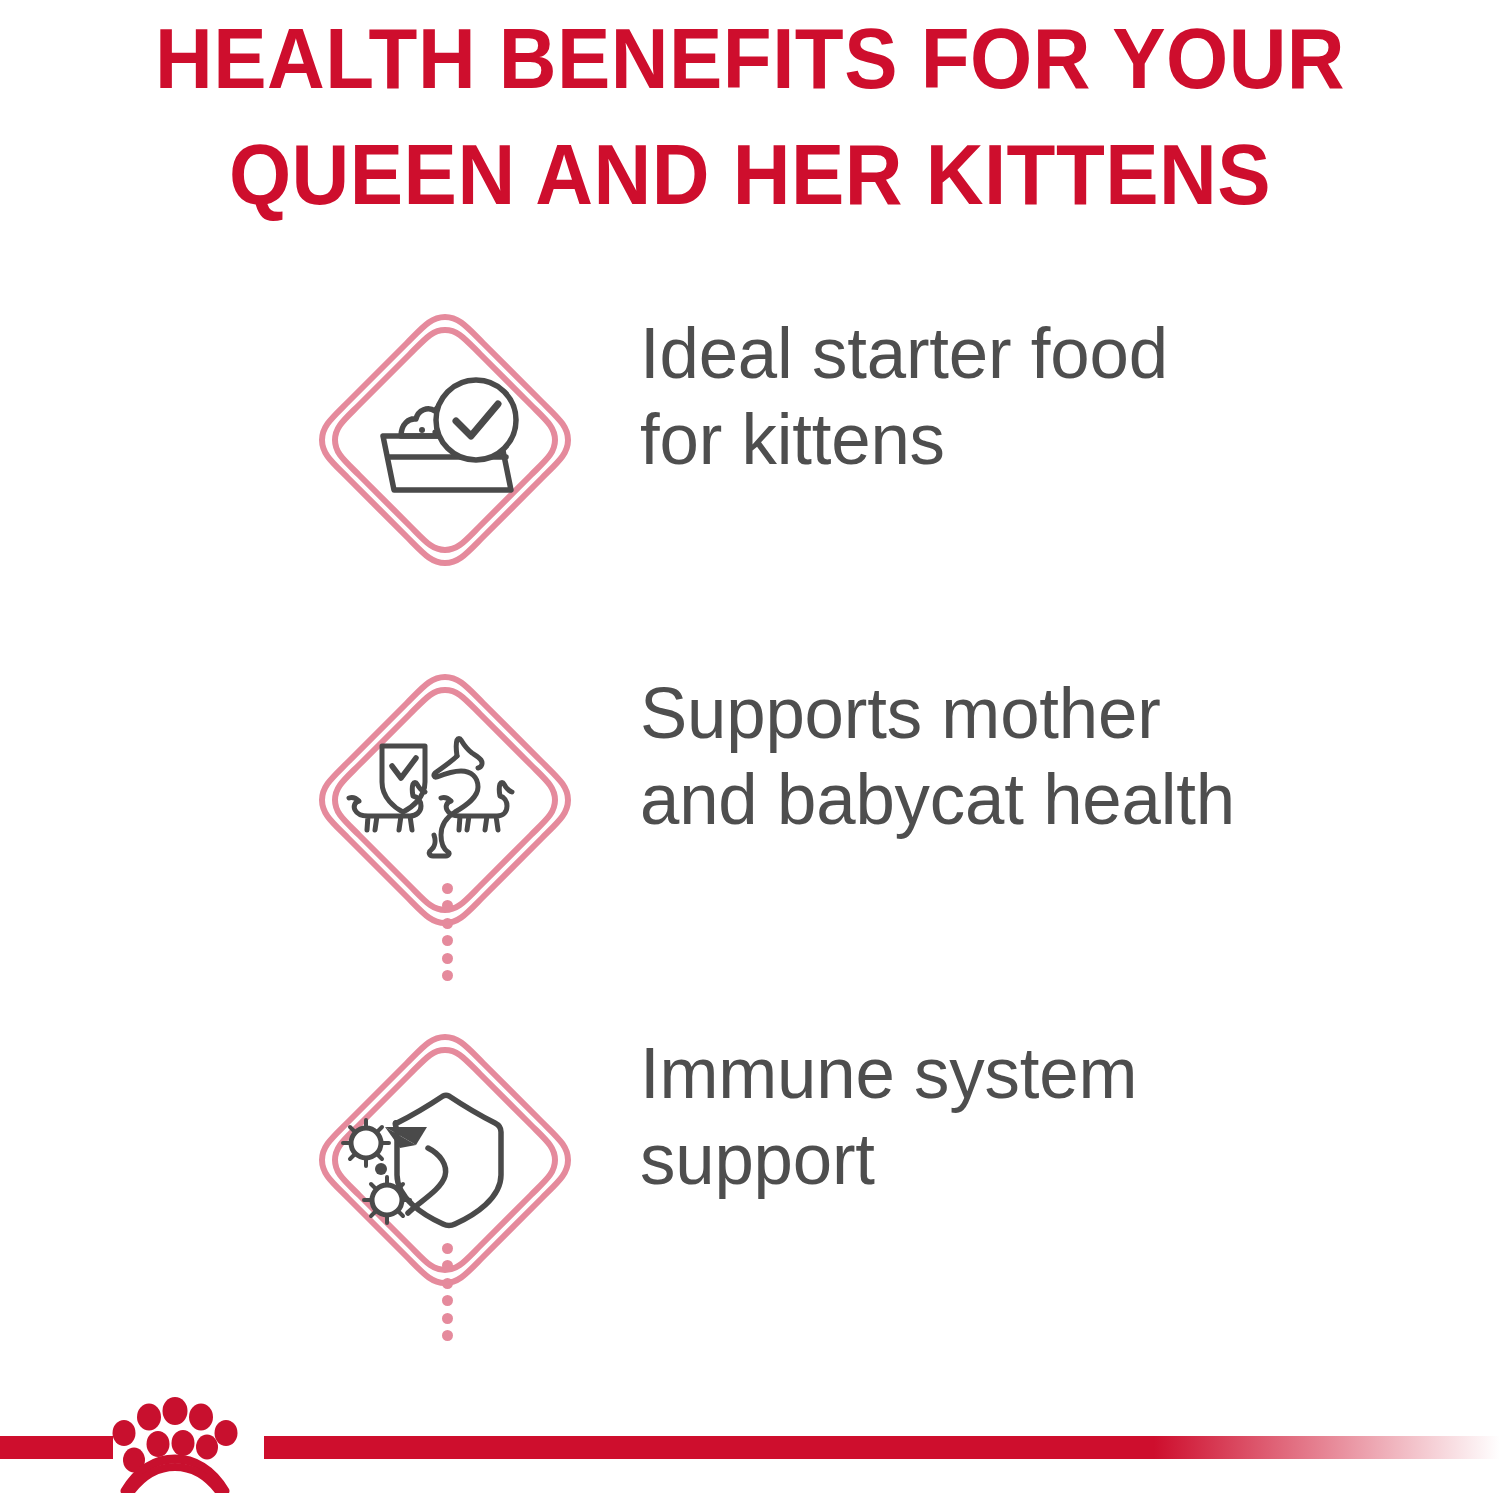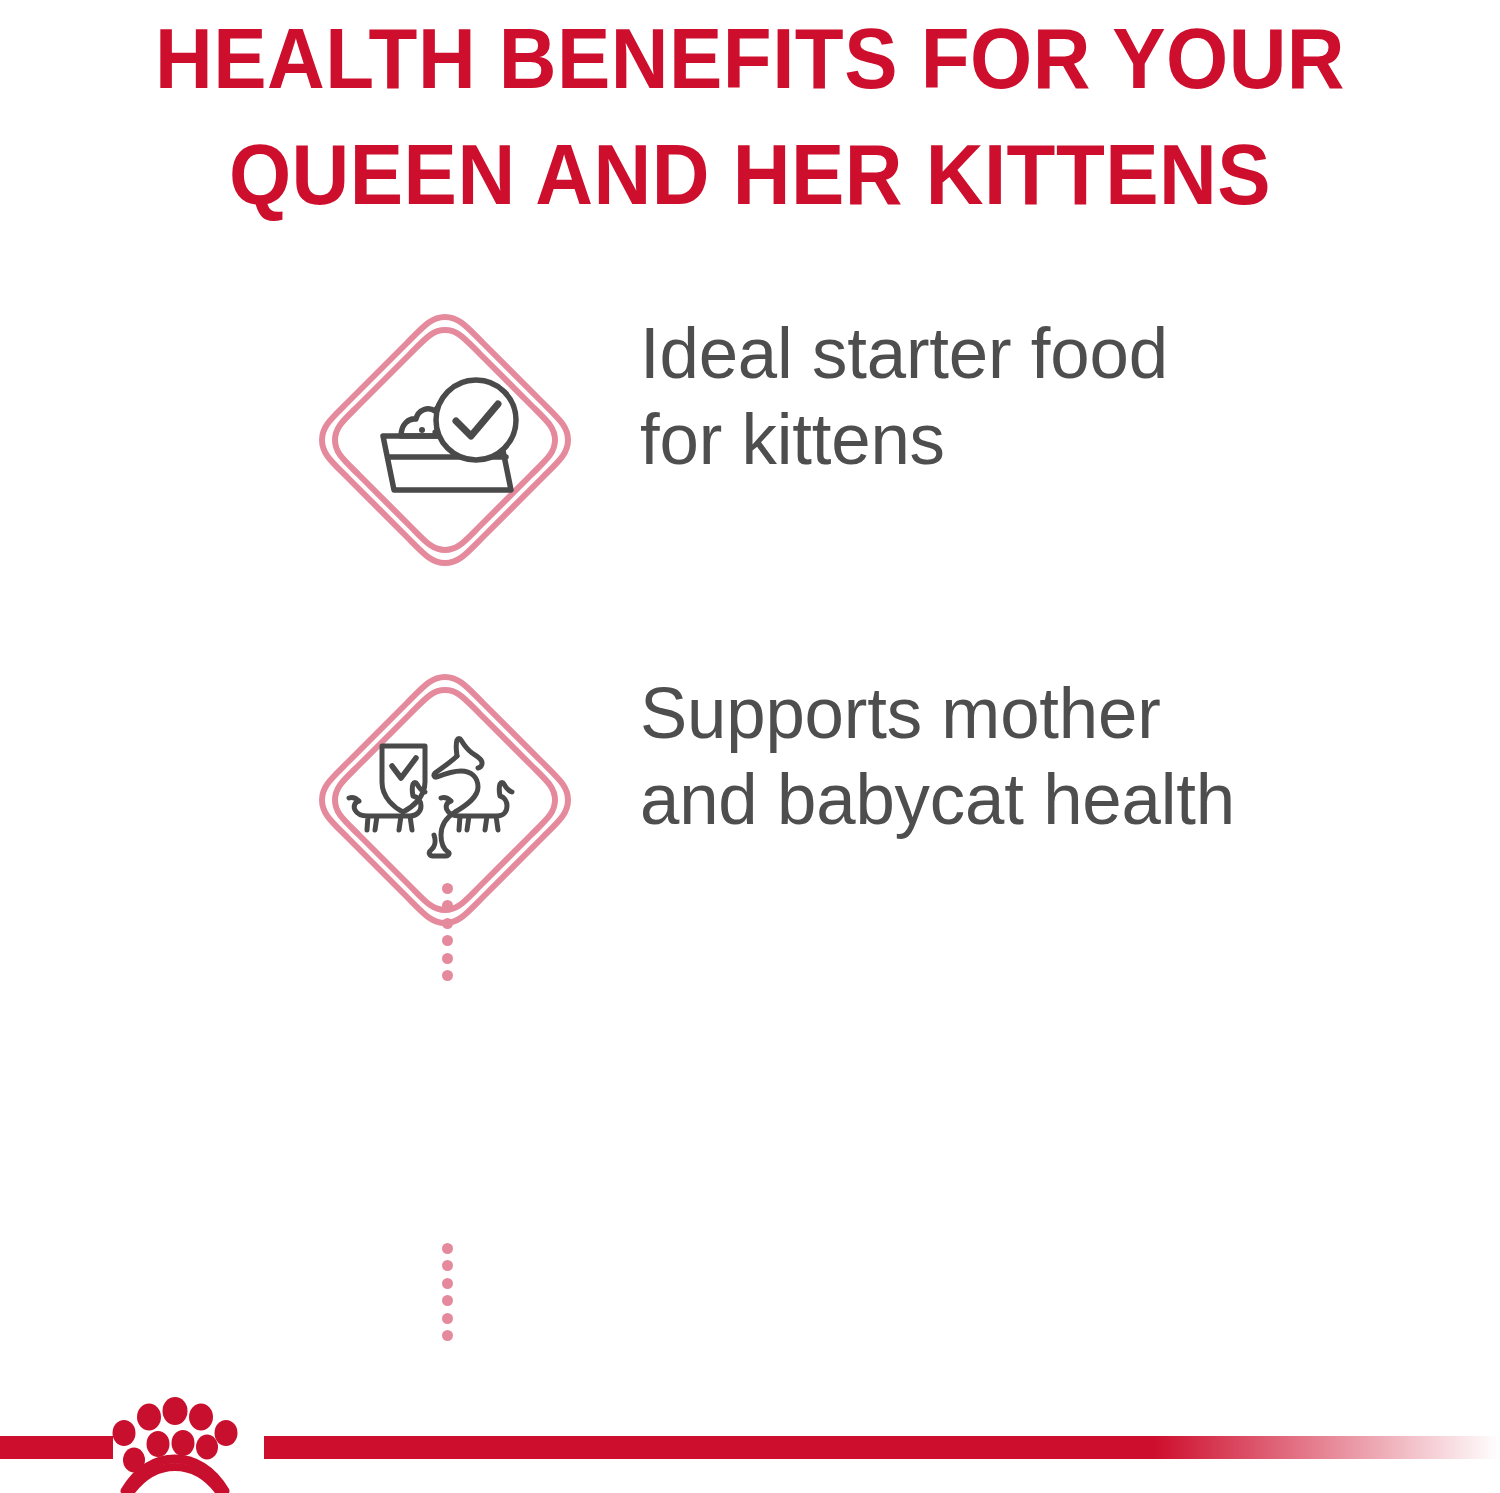"Immune system" div.benefit-row { html: none -> <div> <div> <svg> <g> <path></path> <path></path> </g> <path></path> <path></path> <path></path> <path></path> <g> <circle></circle> <path></path> <circle></circle> <path></path> </g> <circle></circle> </svg> </div> <div>Immune system support</div> </div> }
